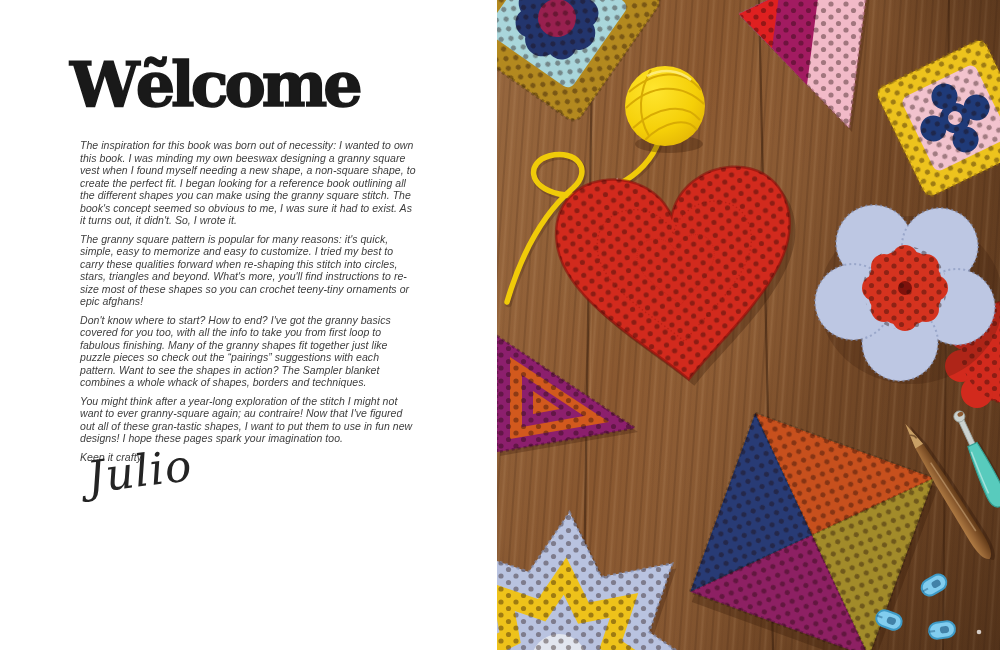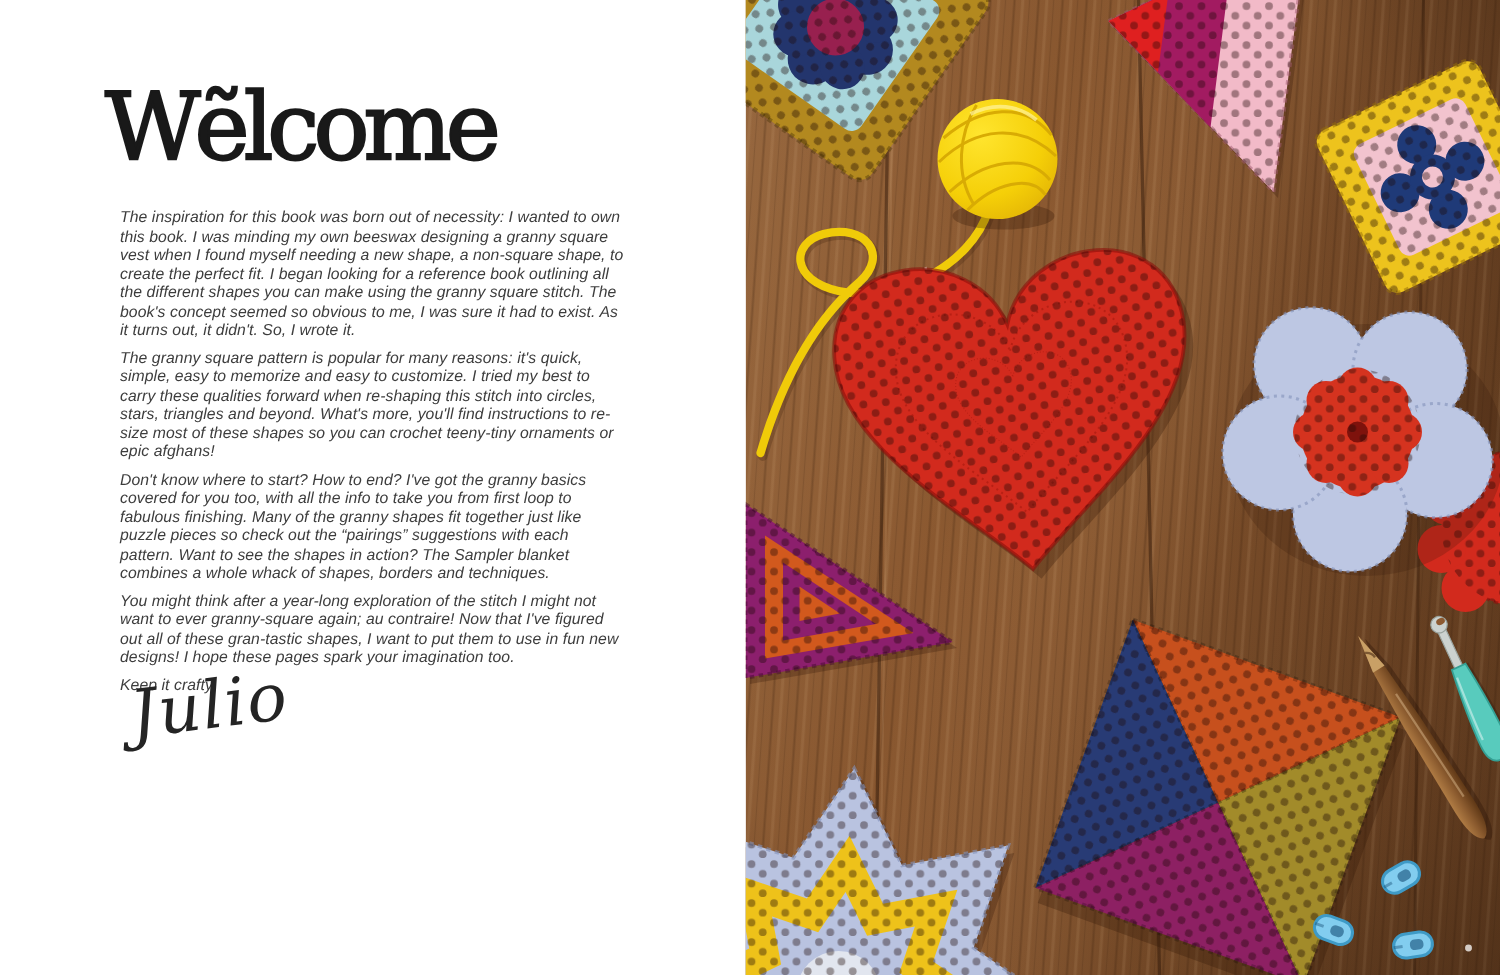"Wẽlcome" .page-title { font-weight: normal -> bold }
